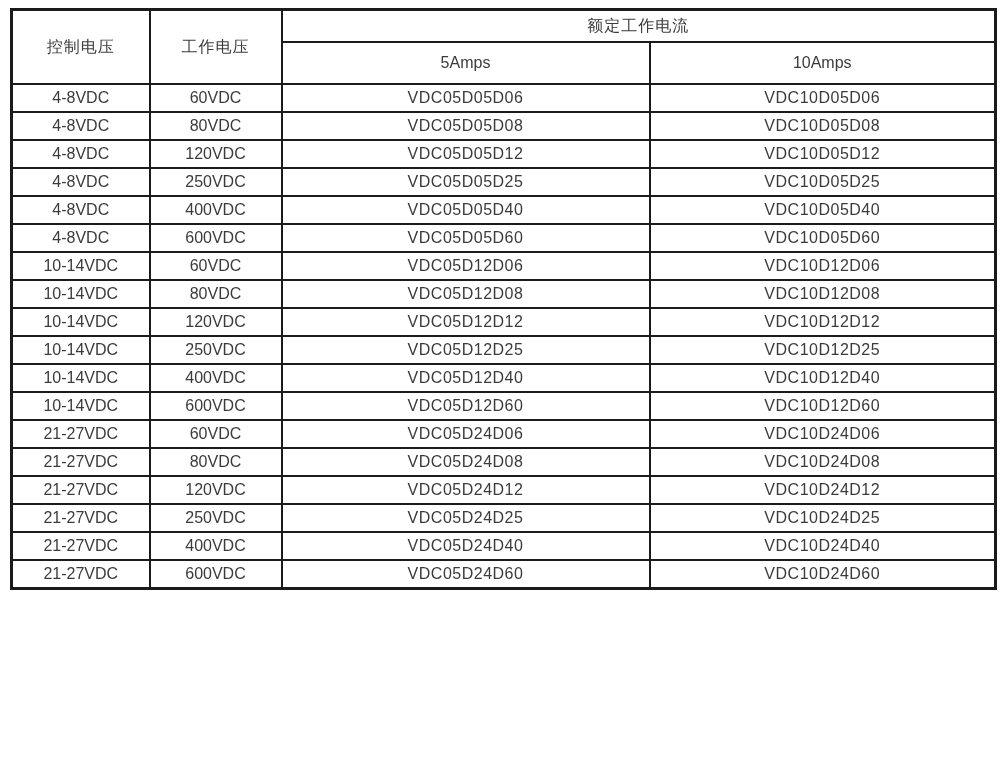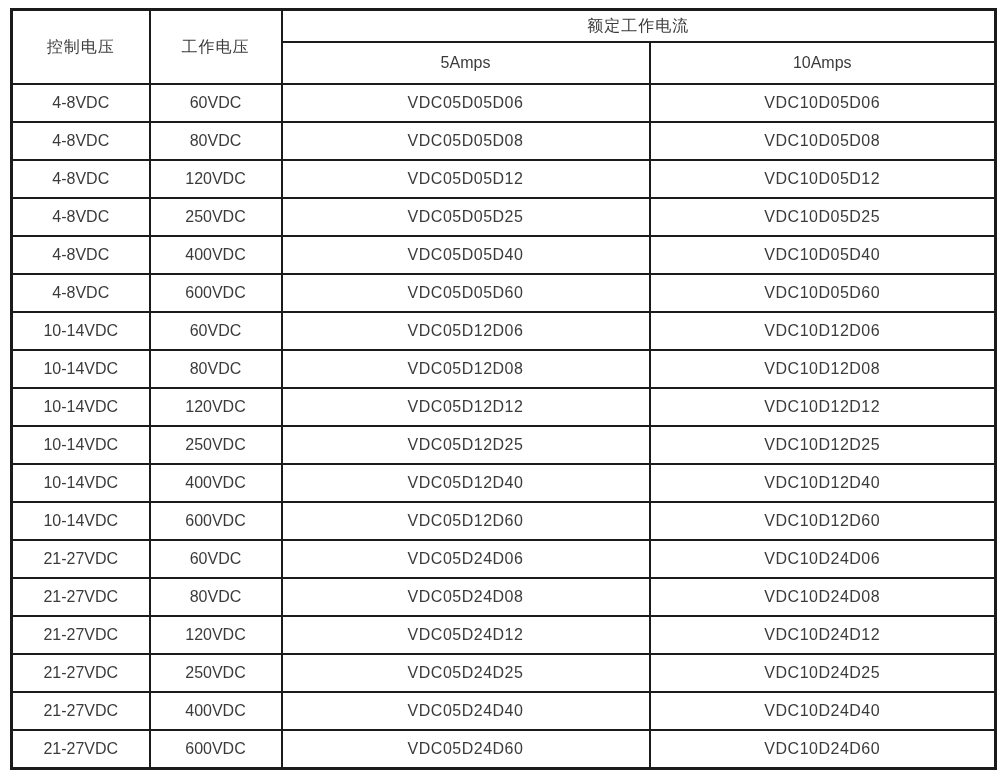"4-8VDC" tbody tr { height: 38px -> 28px }
